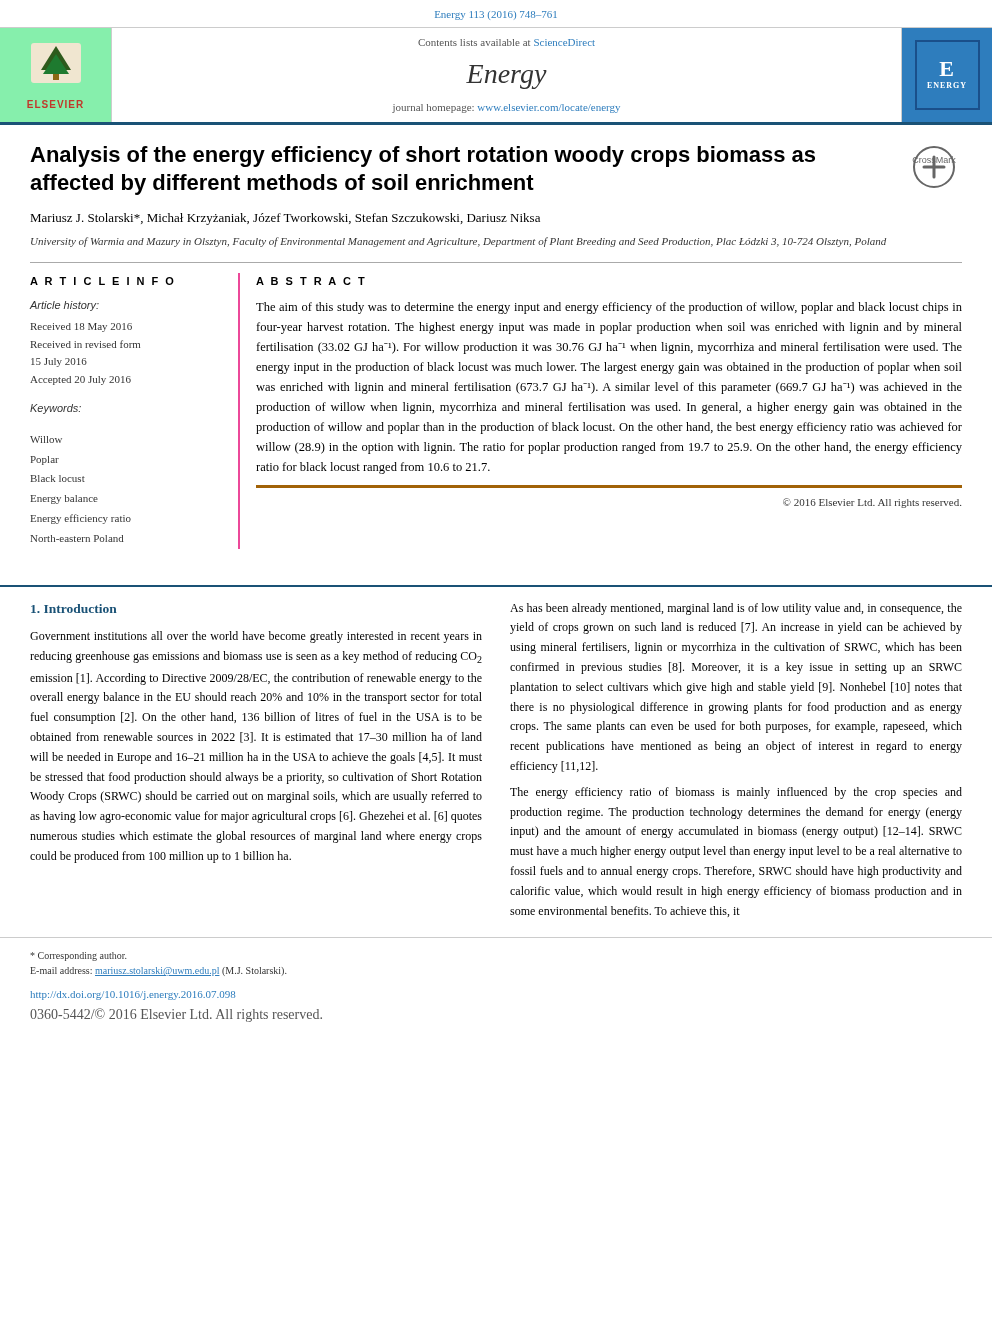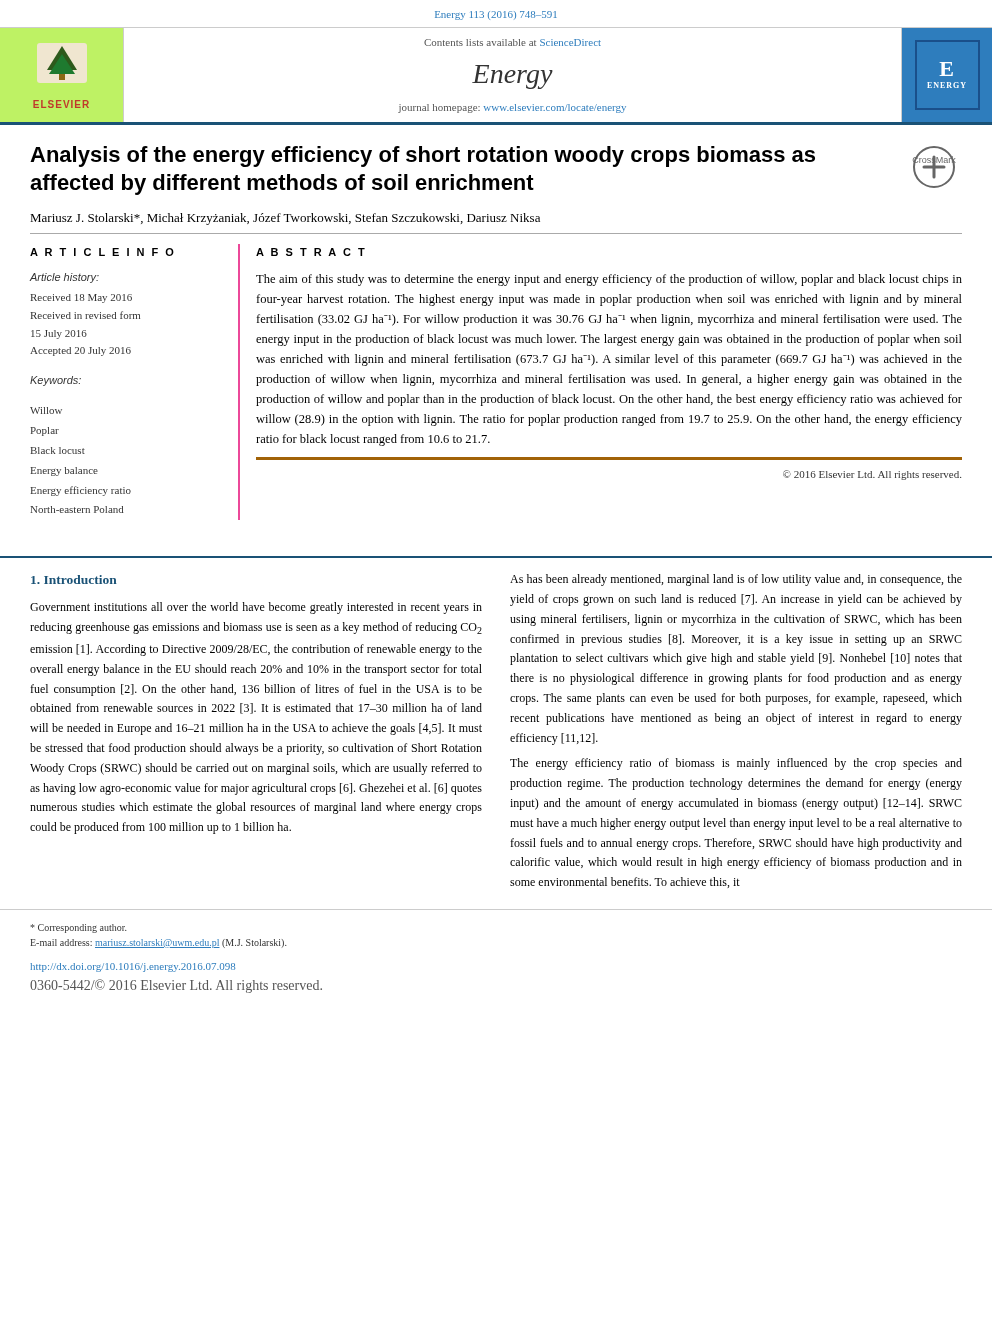"Energy 113 (2016) 748–591" span { text: 591 -> 761 }
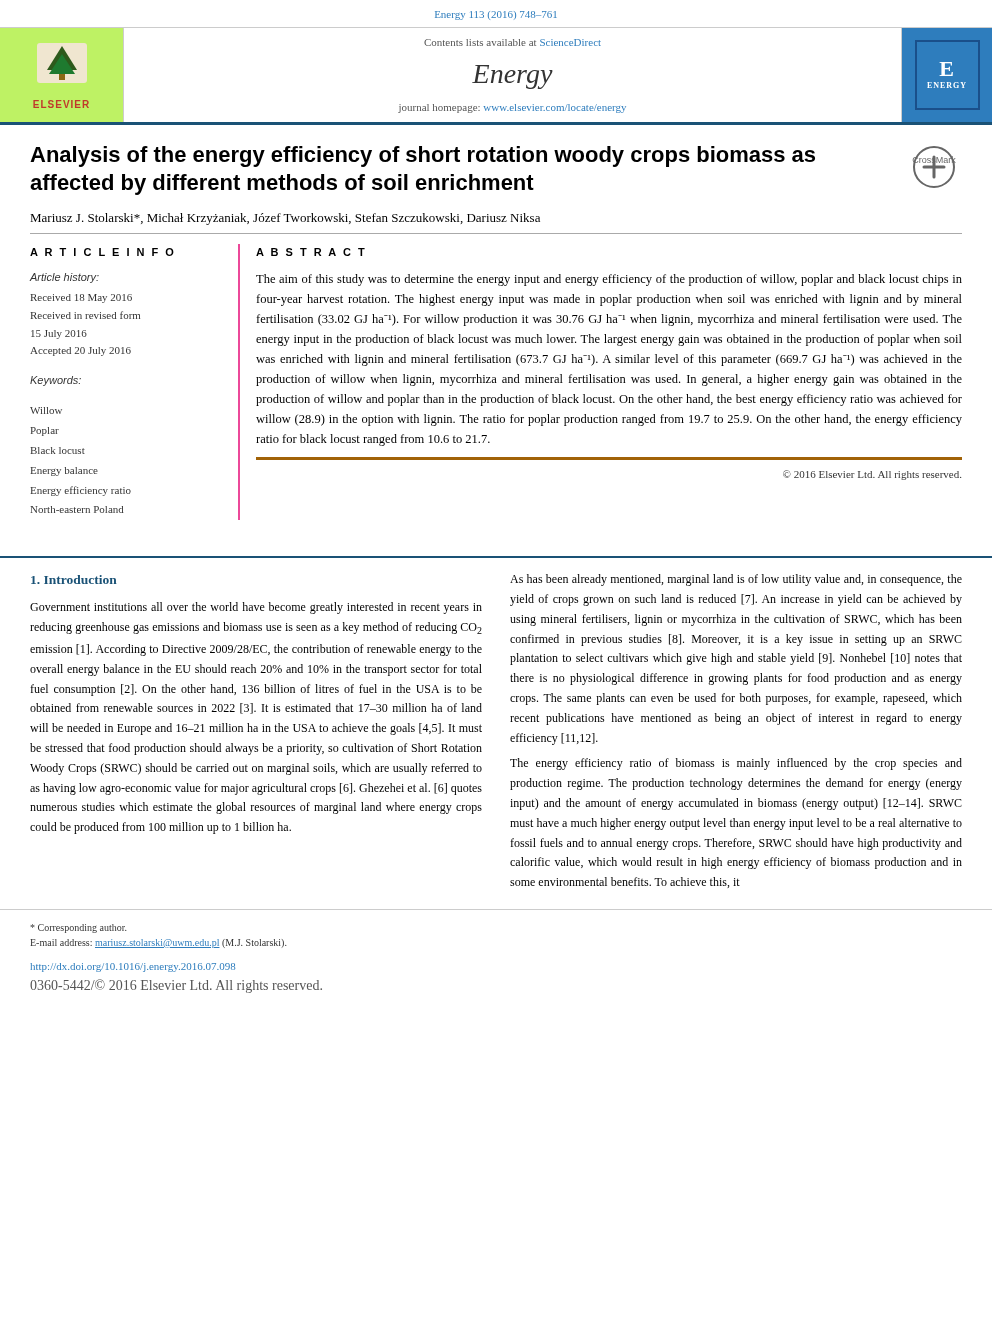"ELSEVIER" .elsevier-logo { background: #bef264 -> #86efac; width: 124px -> 112px }
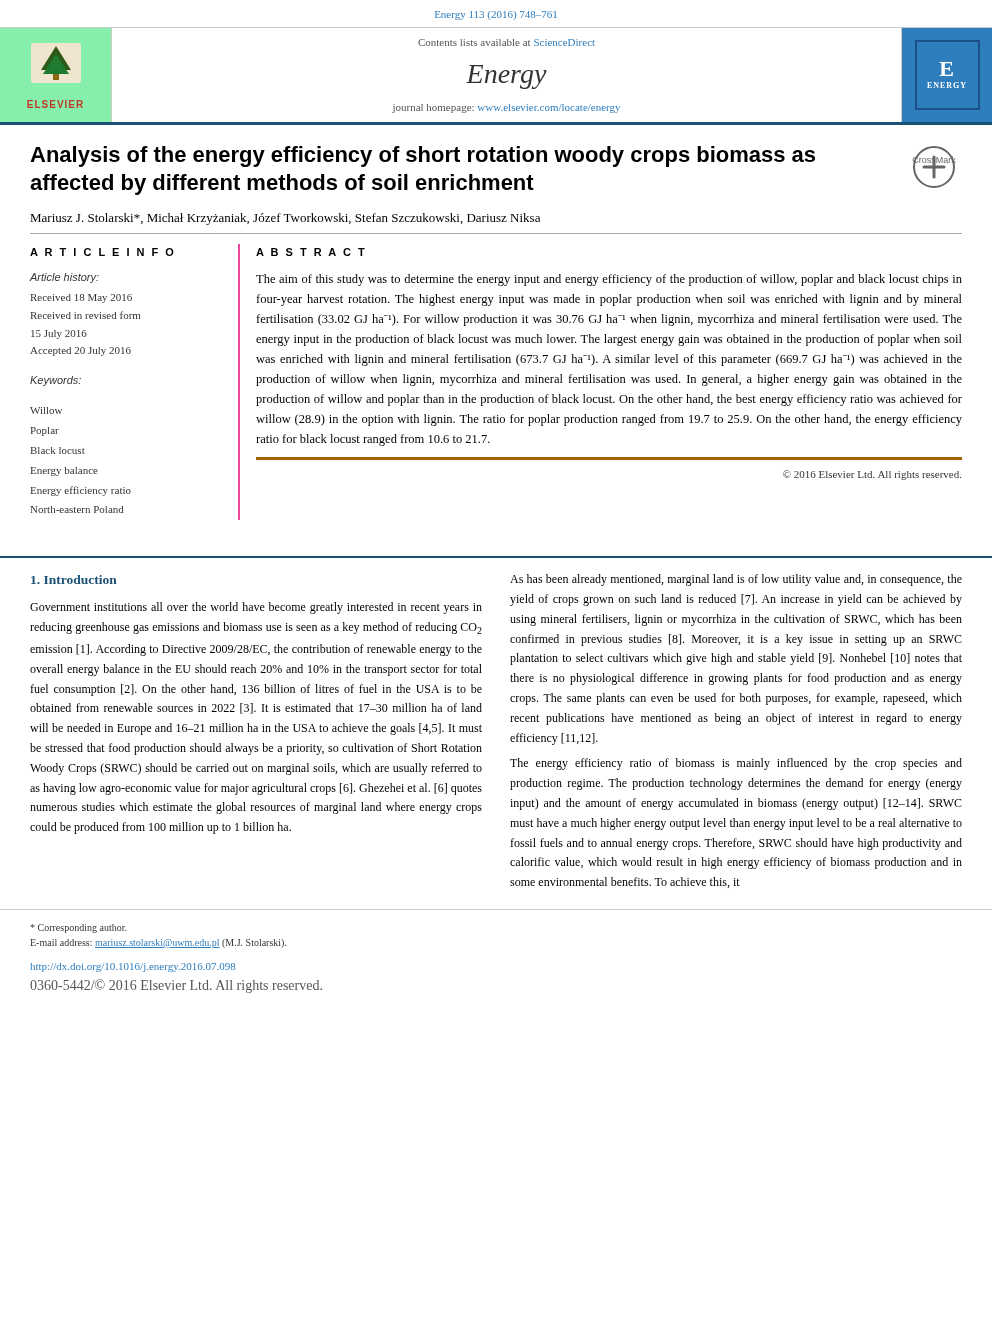"University of Warmia and Mazury" div.affiliation { html: none -> <div>University of Warmia and Mazury in Olsztyn, Faculty of Environmental Management and Agriculture, Department of Plant Breeding and Seed Production, Plac Łódzki 3, 10-724 Olsztyn, Poland</div> }
